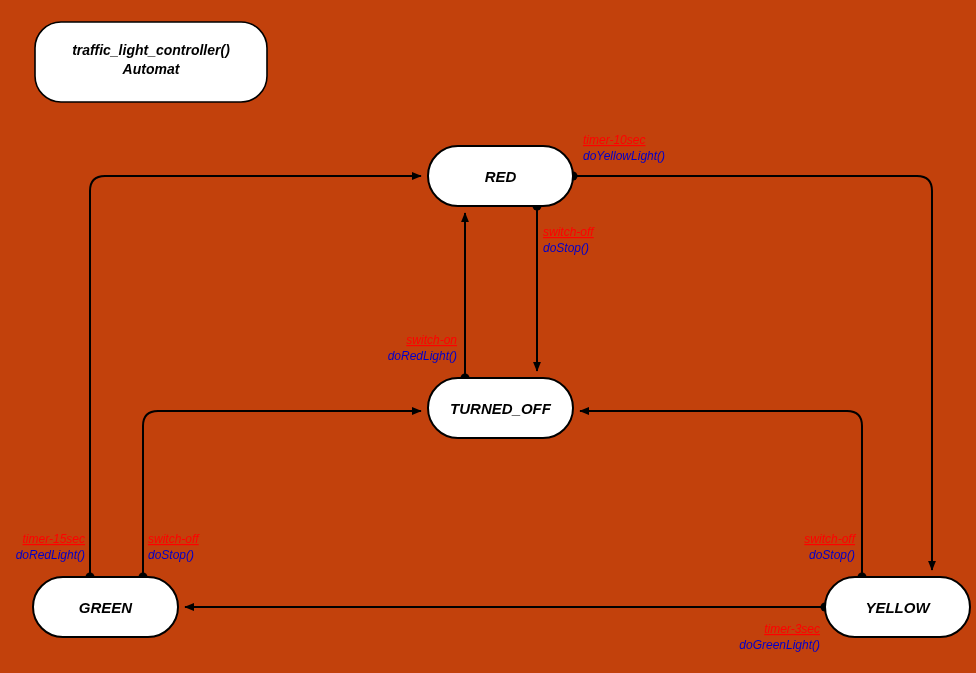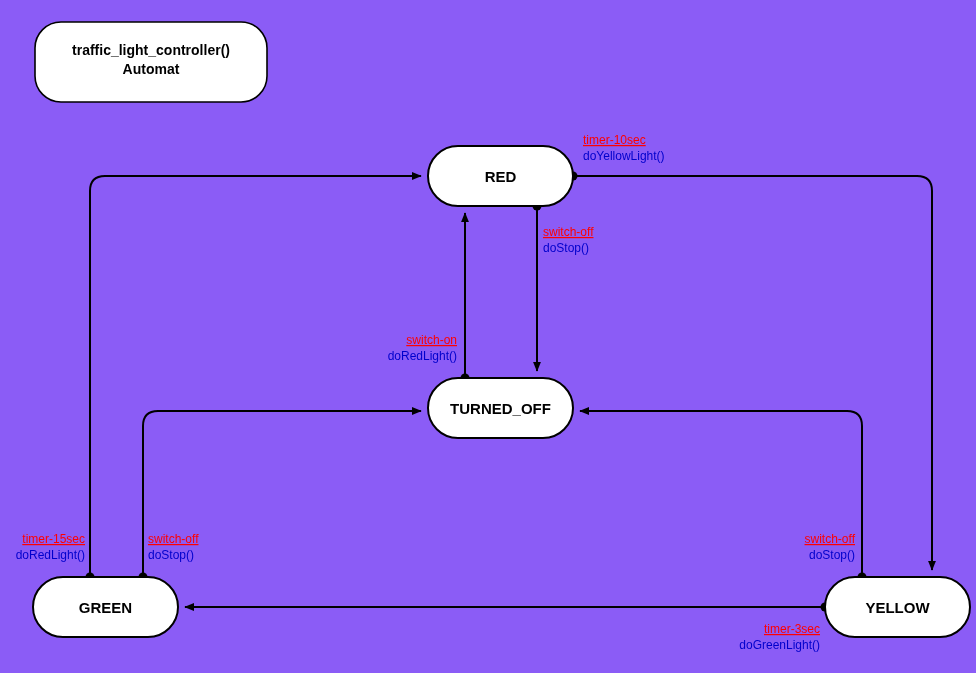"traffic_light_controller()" #canvas { background: #8b5cf6 -> #c2410c; font-style: none -> italic }
